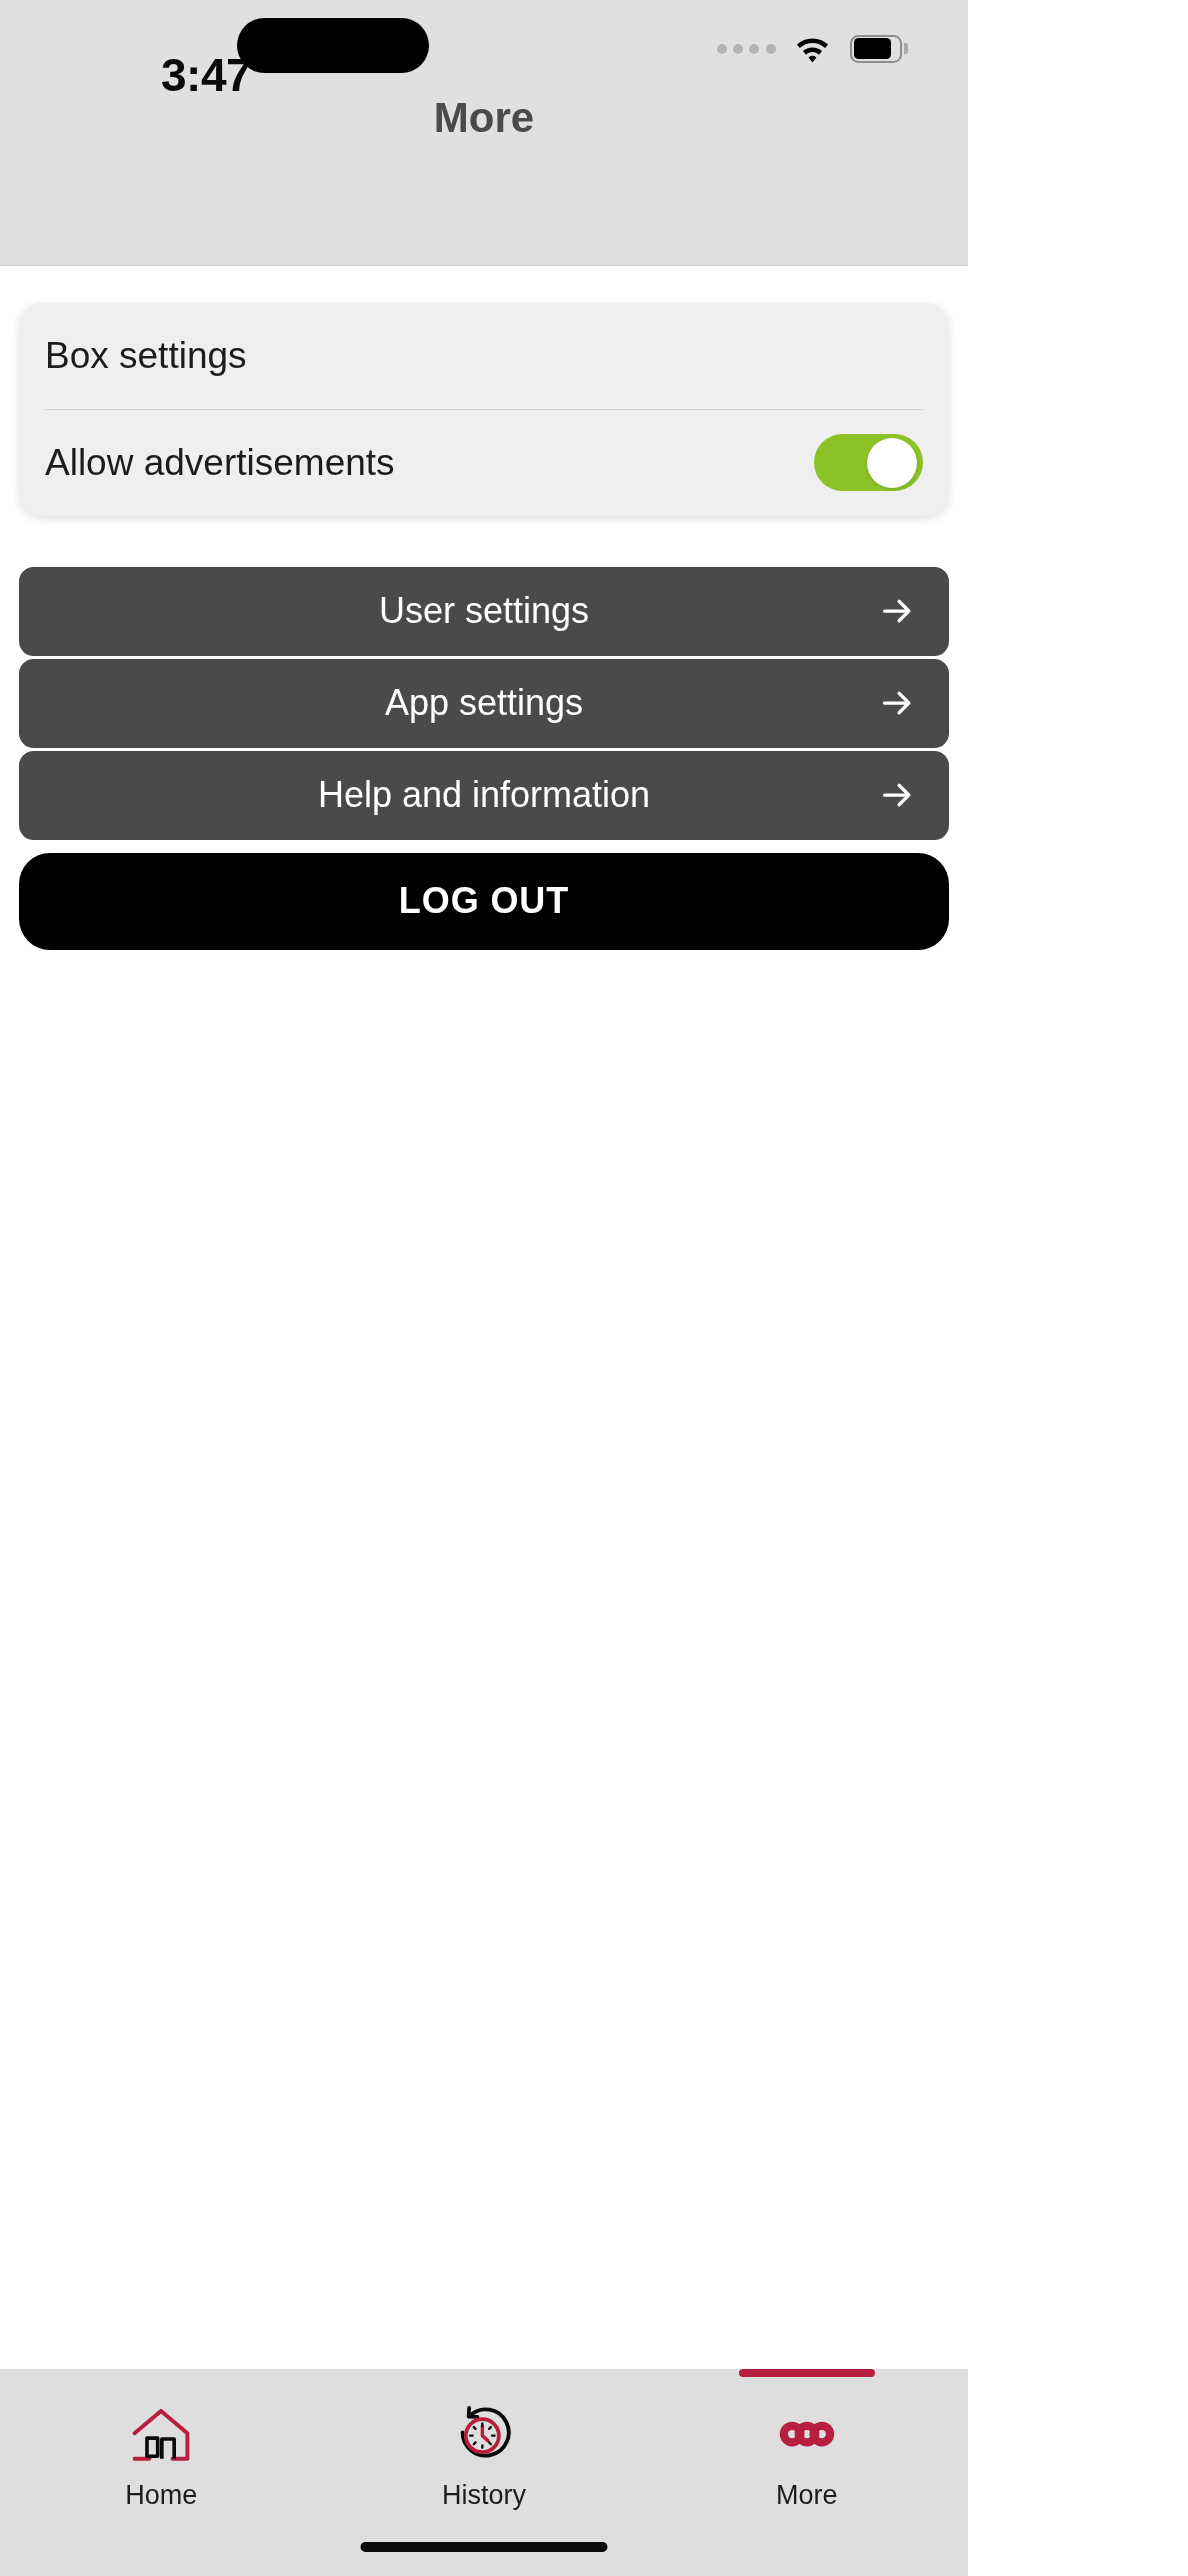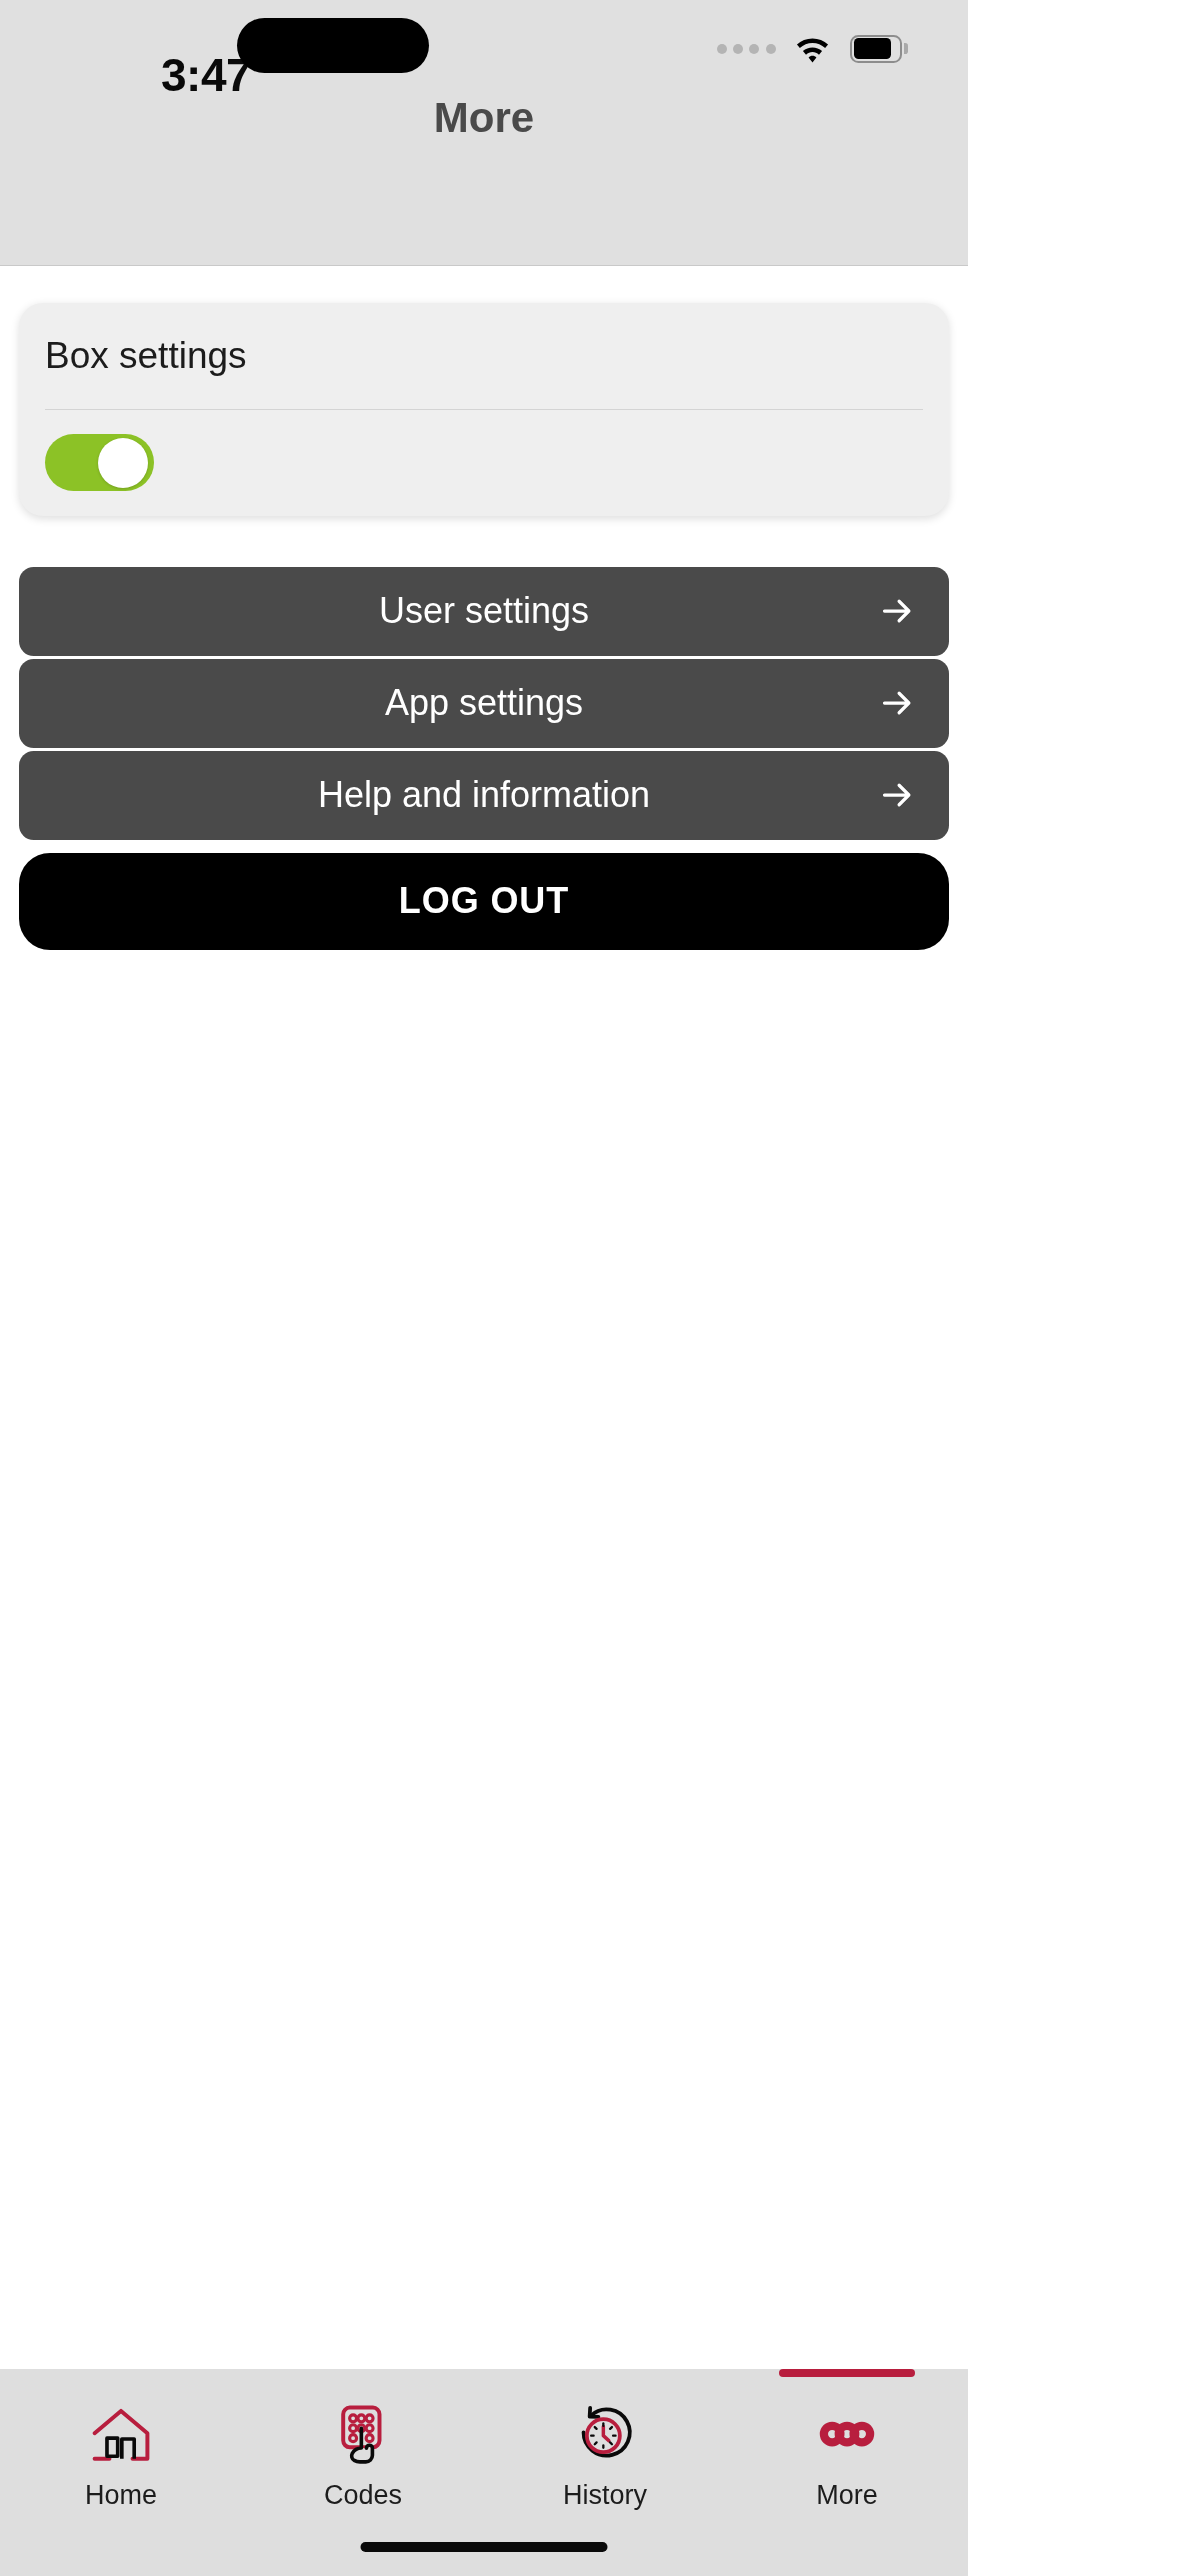"Allow advertisements" span.card-row-label { html: none -> <span>Allow advertisements</span> }
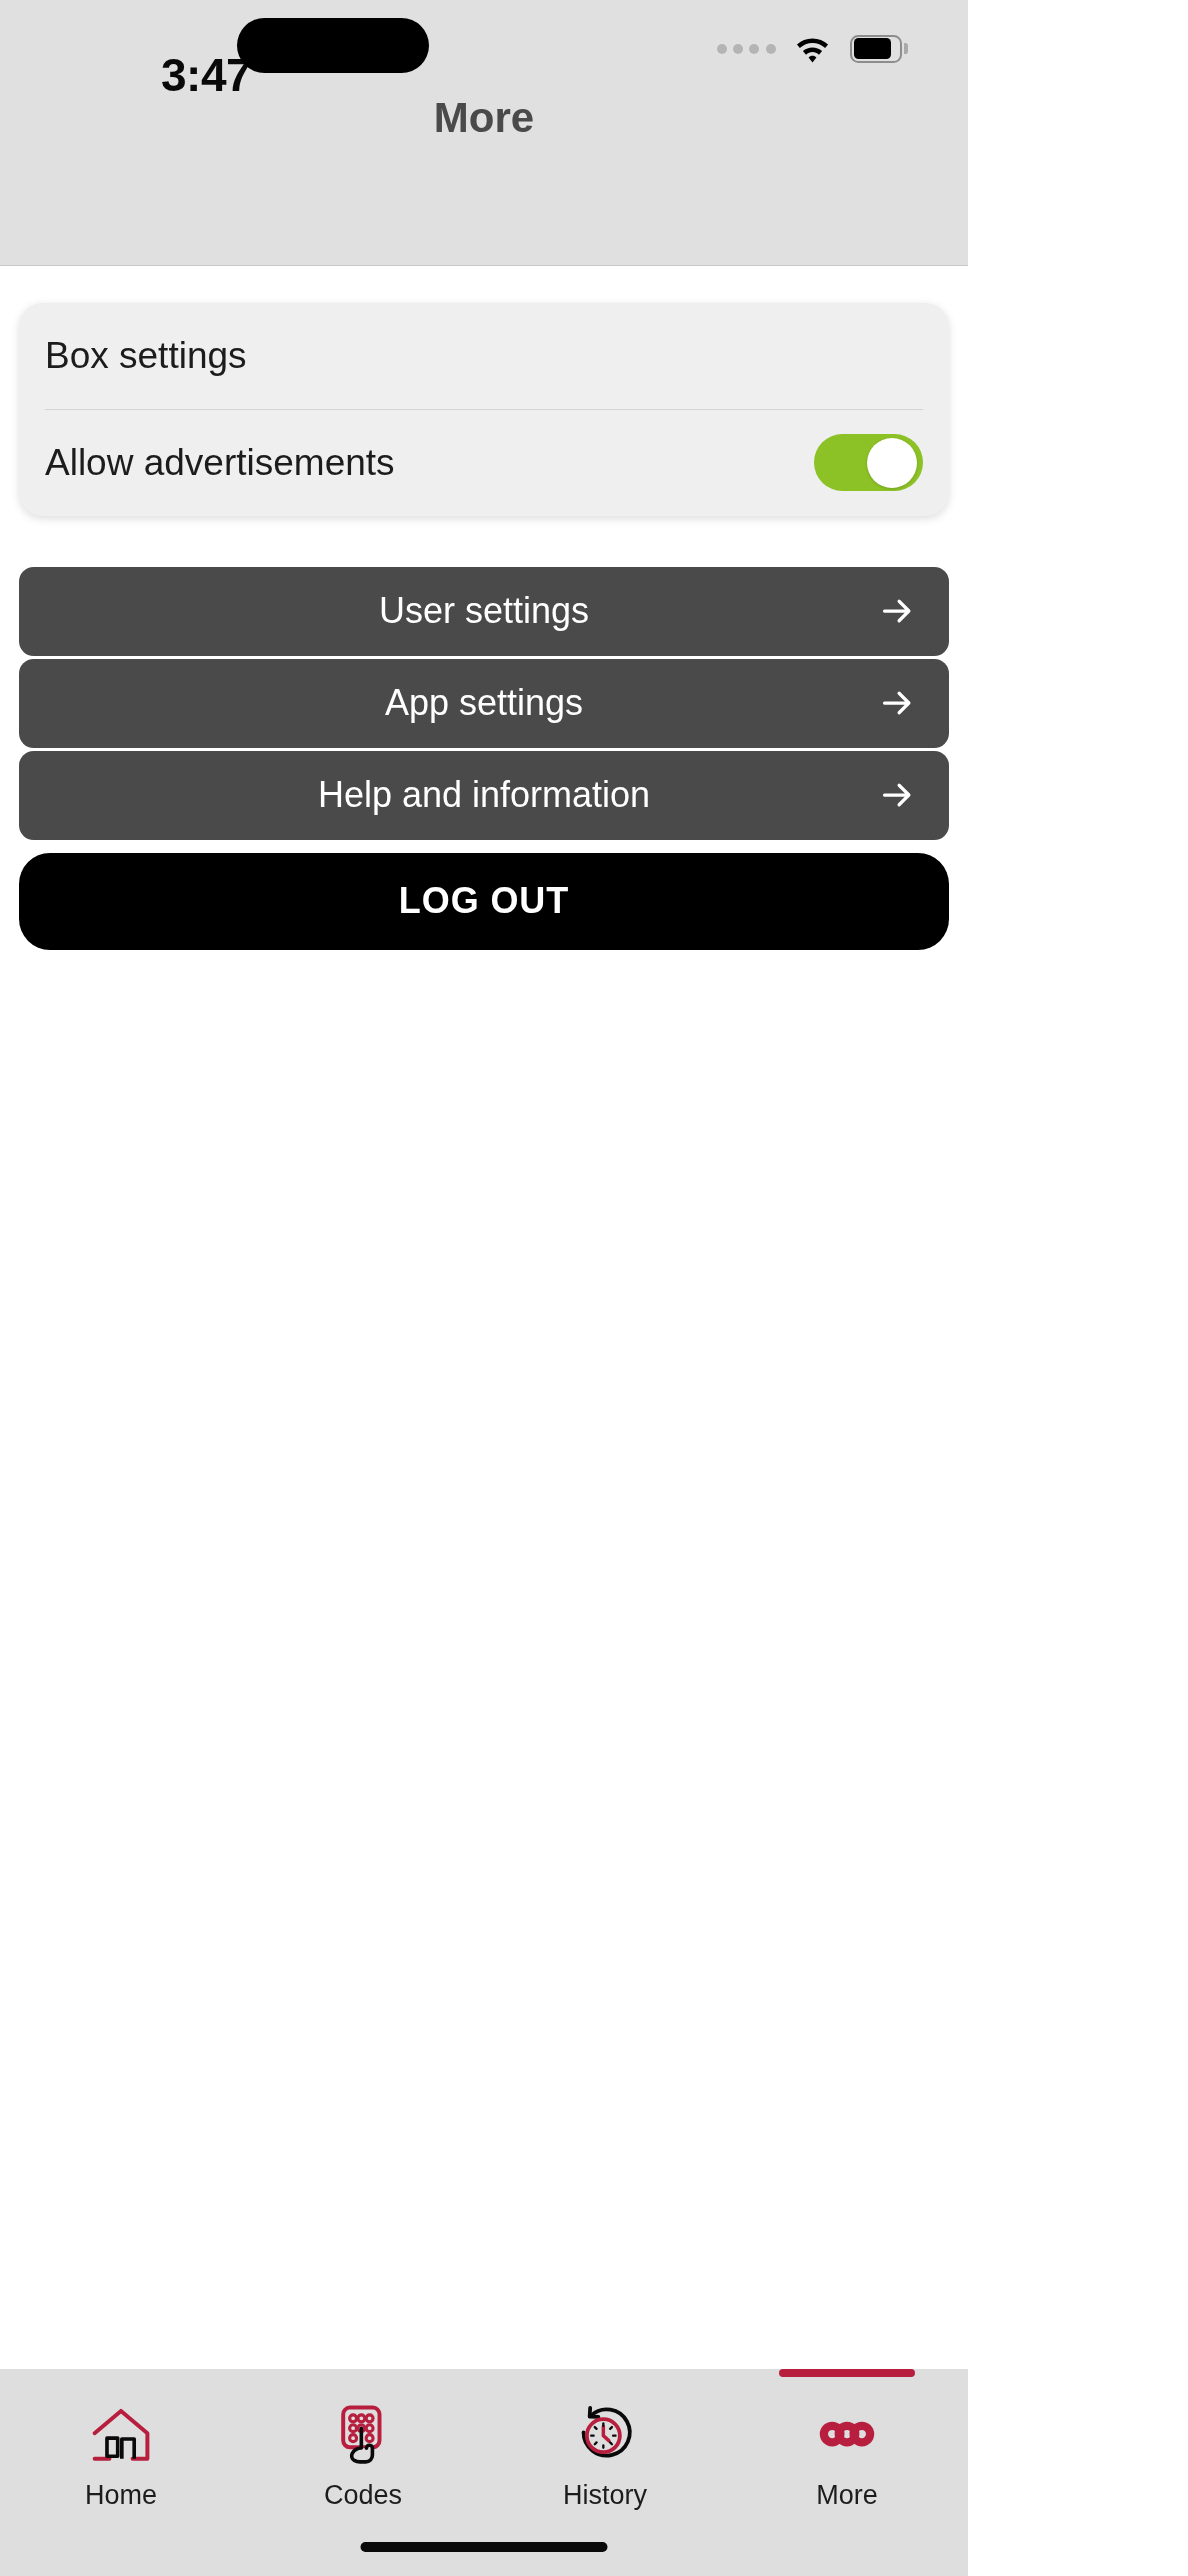"Codes" div.tab { html: <div> <span> <svg> <rect></rect> <circle></circle> <circle></circle> <circle></circle> <circle></circle> <circle></circle> <circle></circle> <circle></circle> <circle></circle> <path></path> </svg> </span> <span>Codes</span> </div> -> none }
